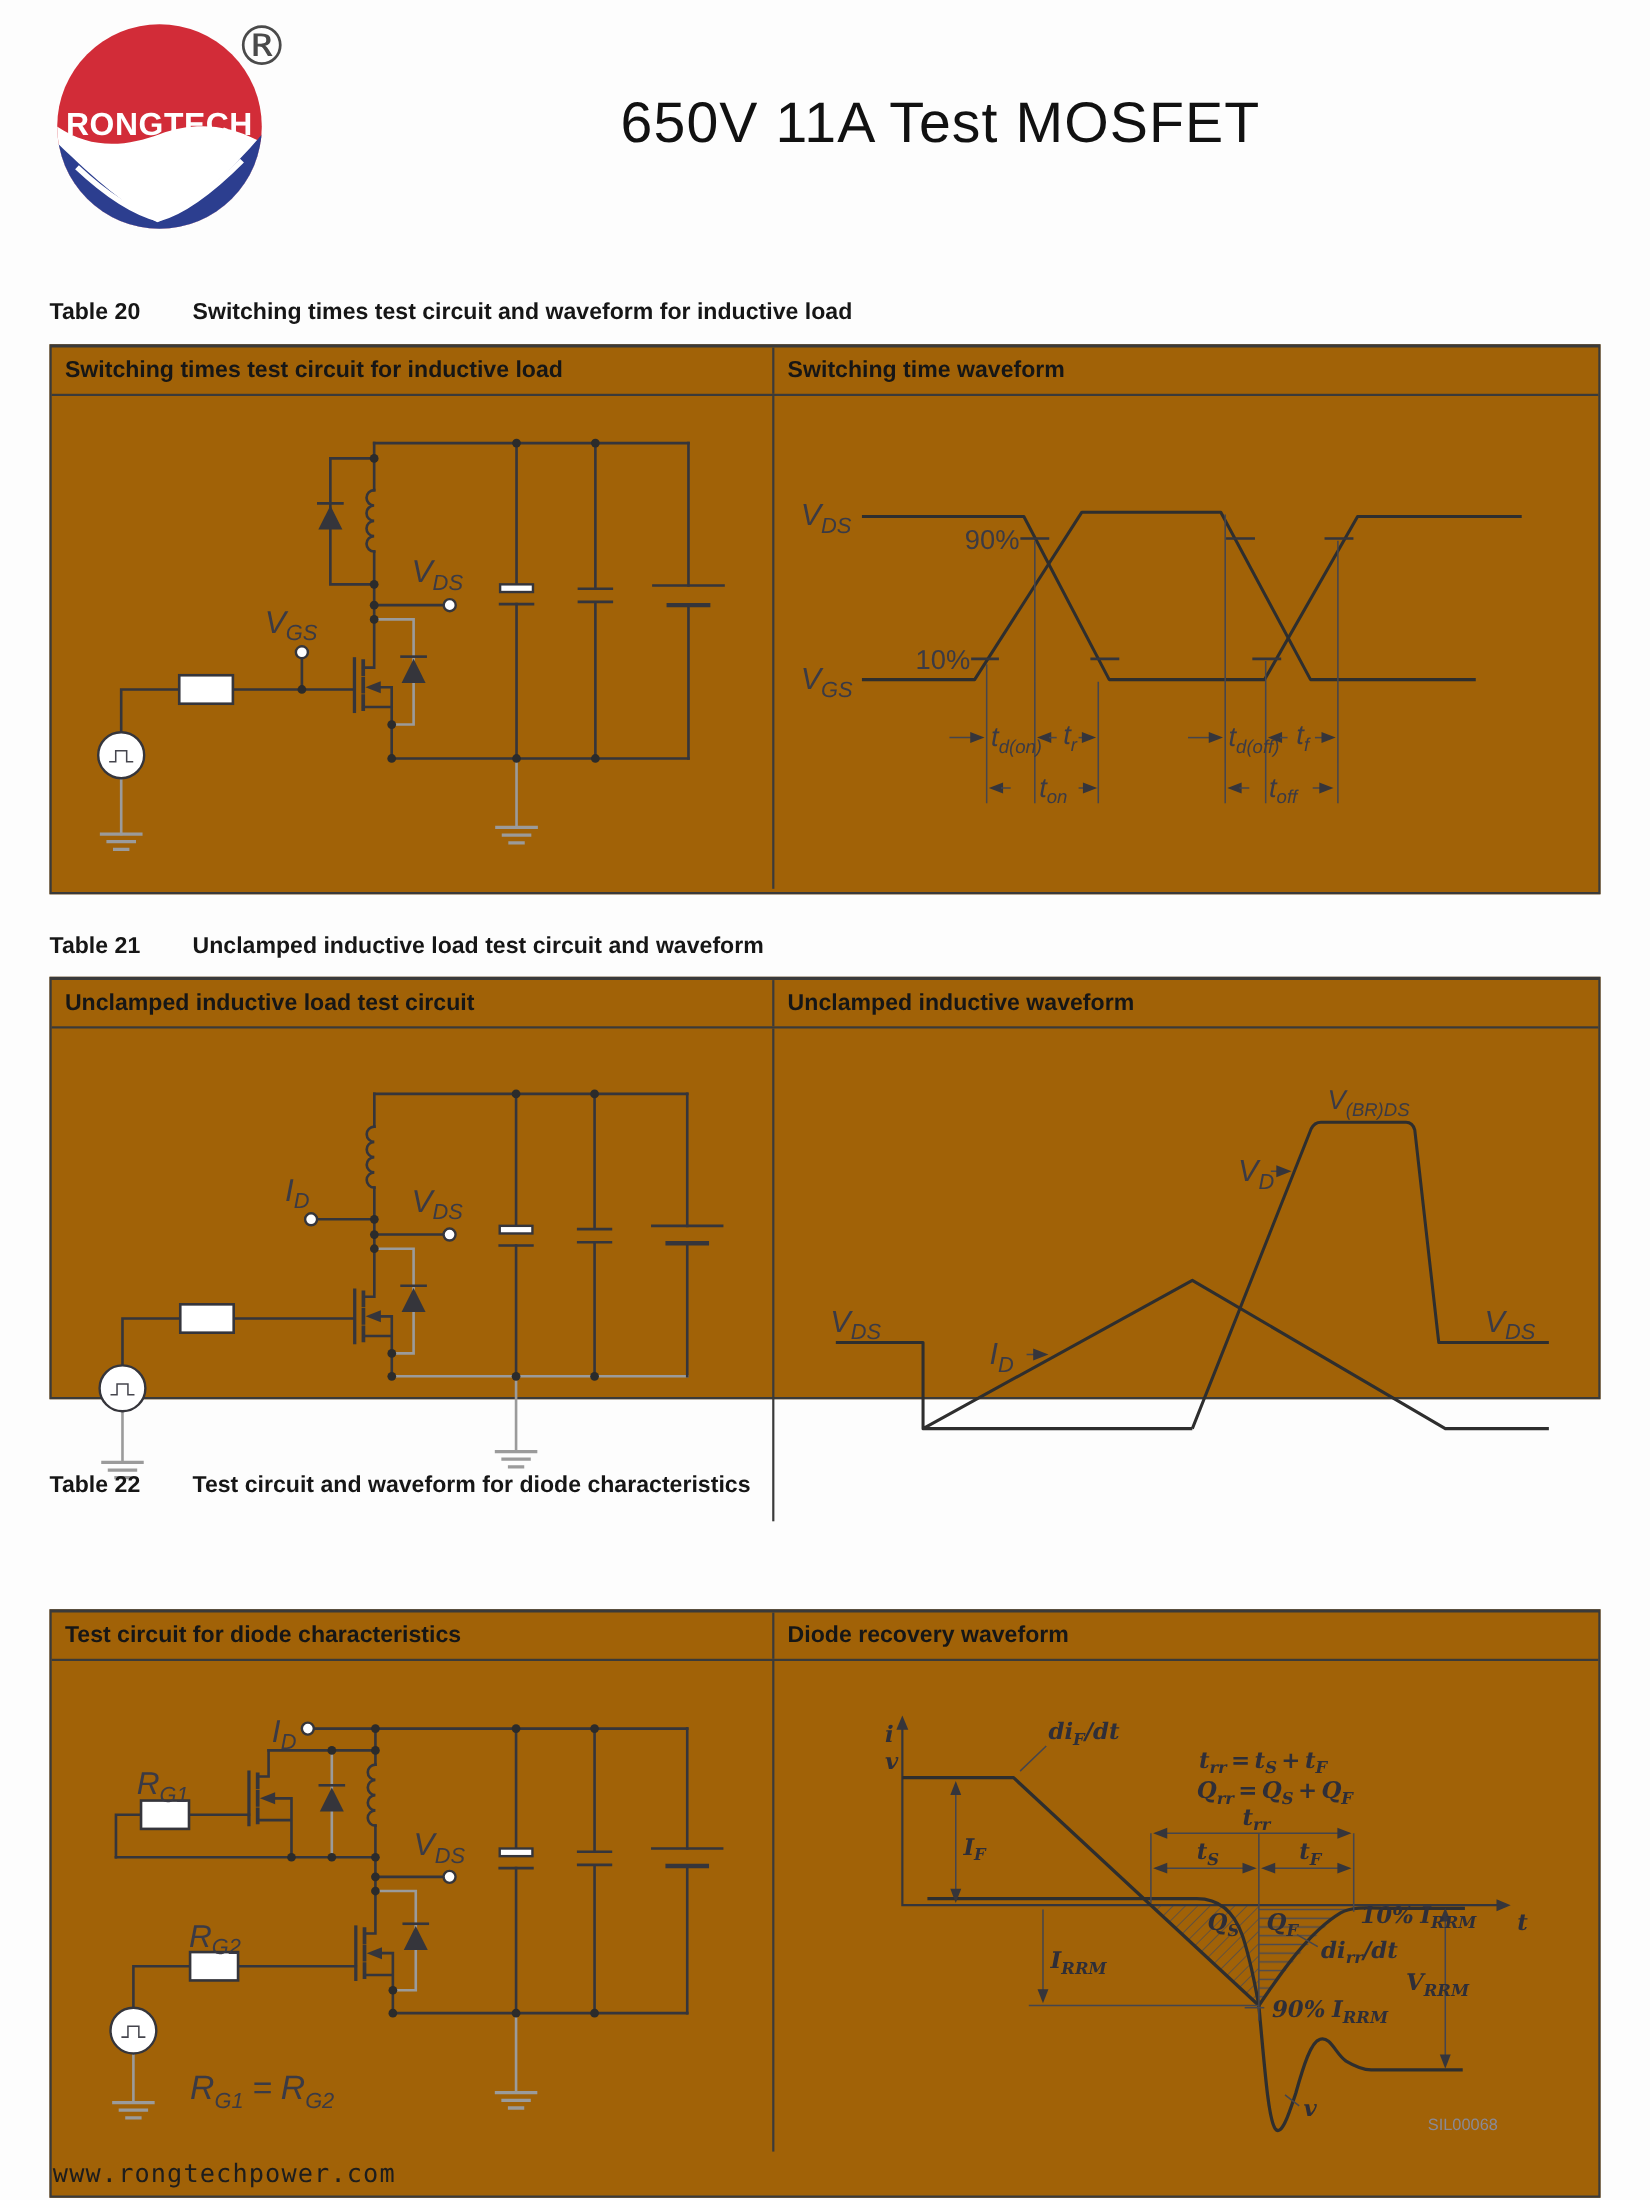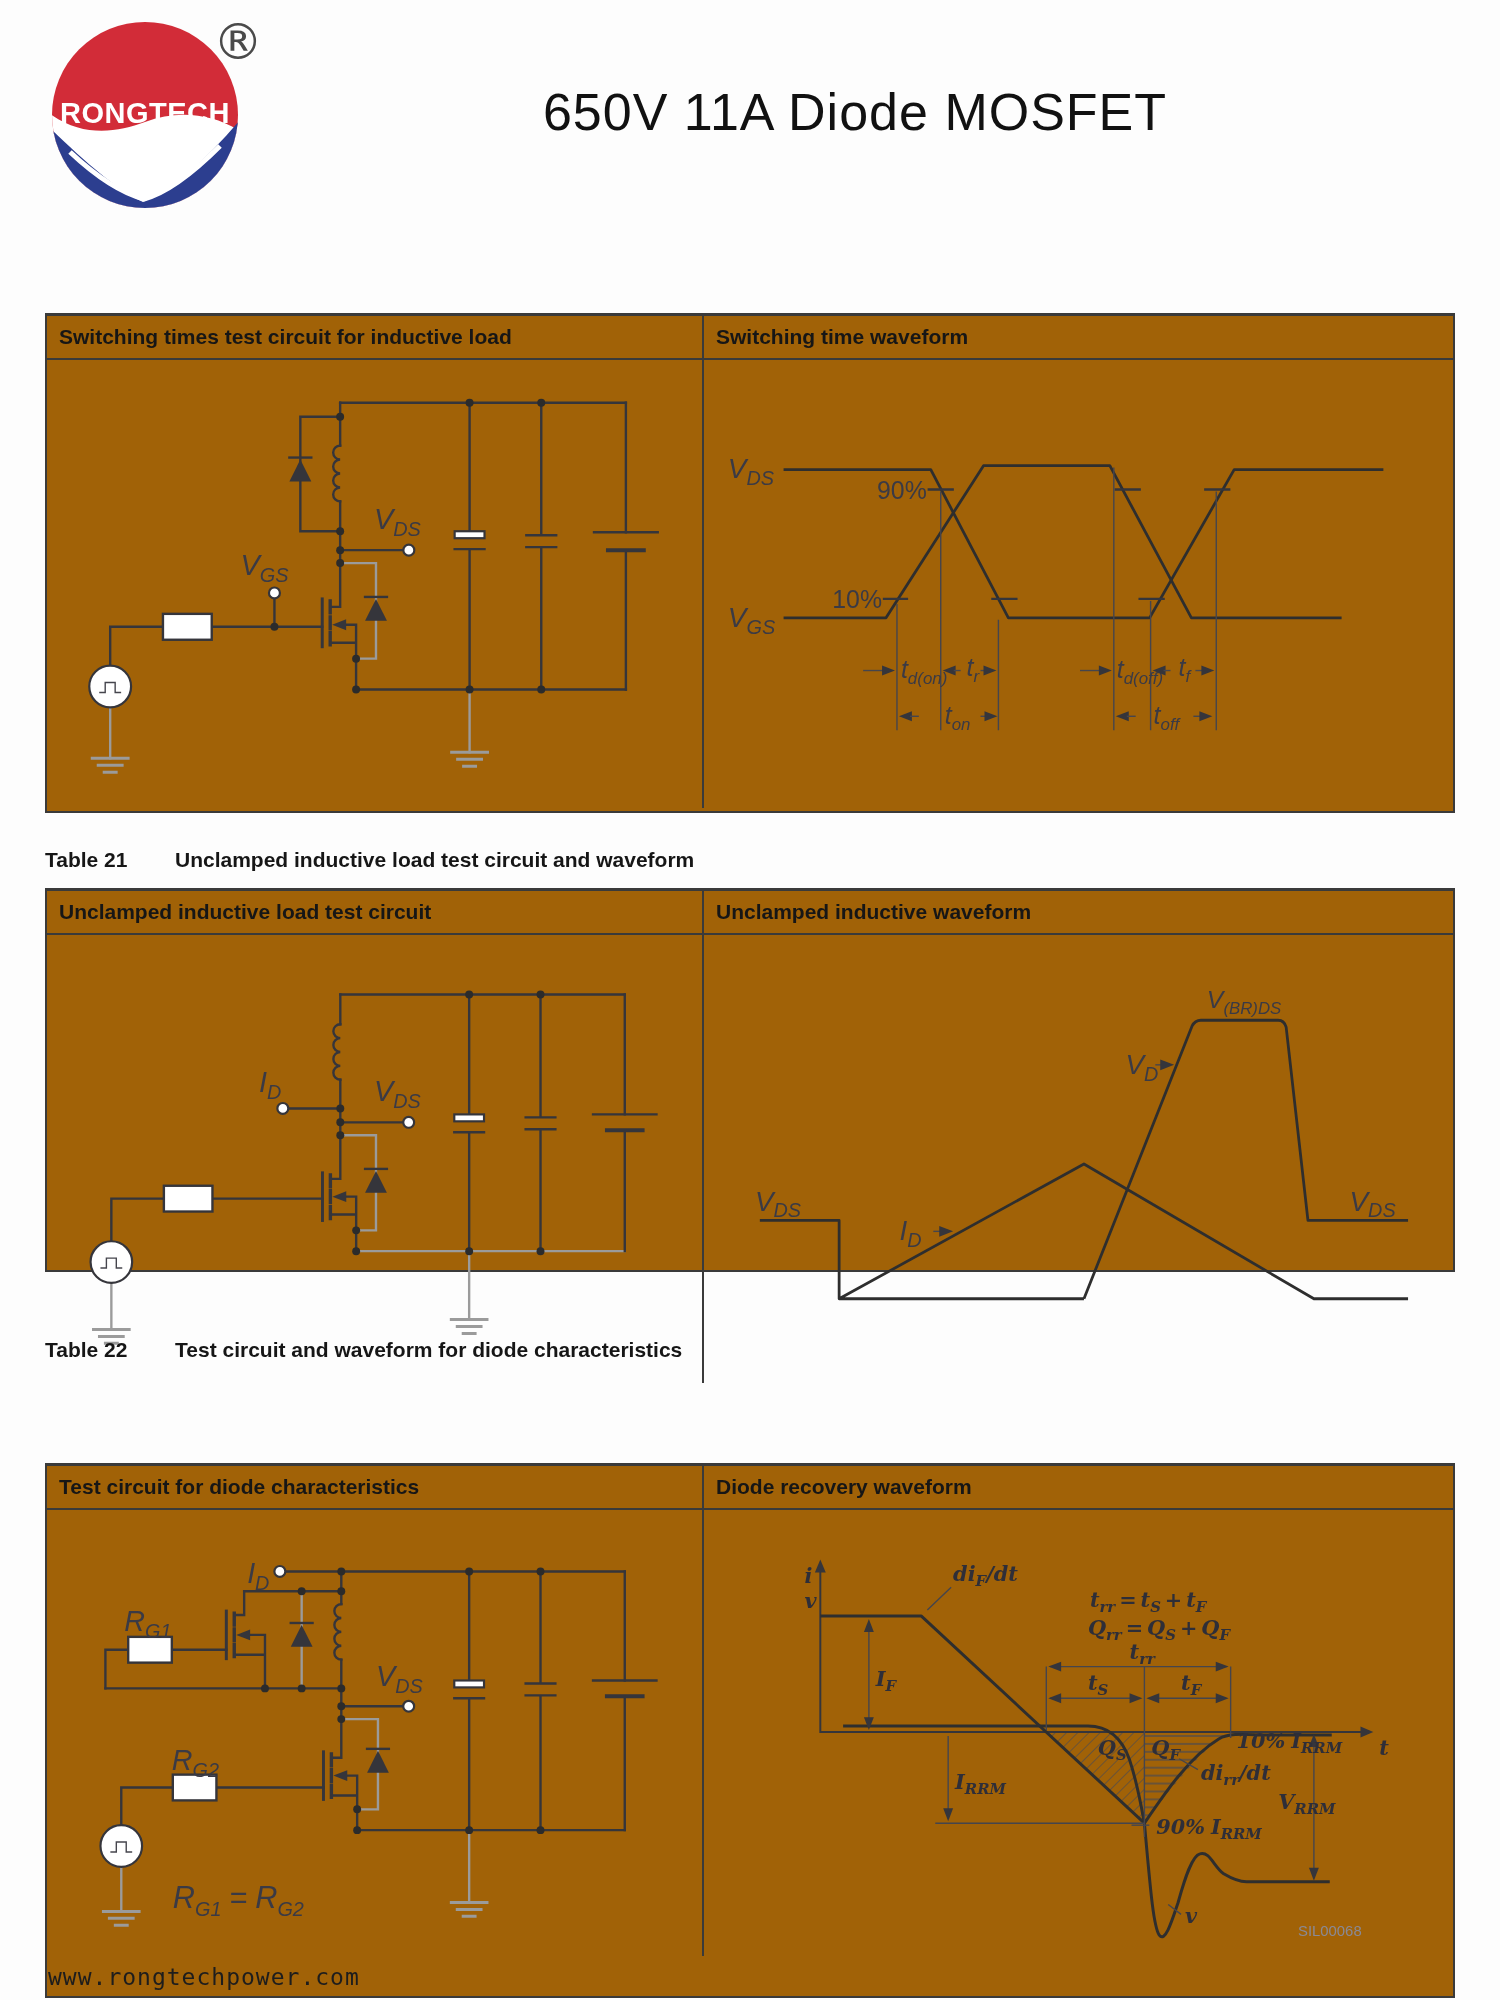"650V 11A Diode MOSFET" div.title { text: Diode -> Test }
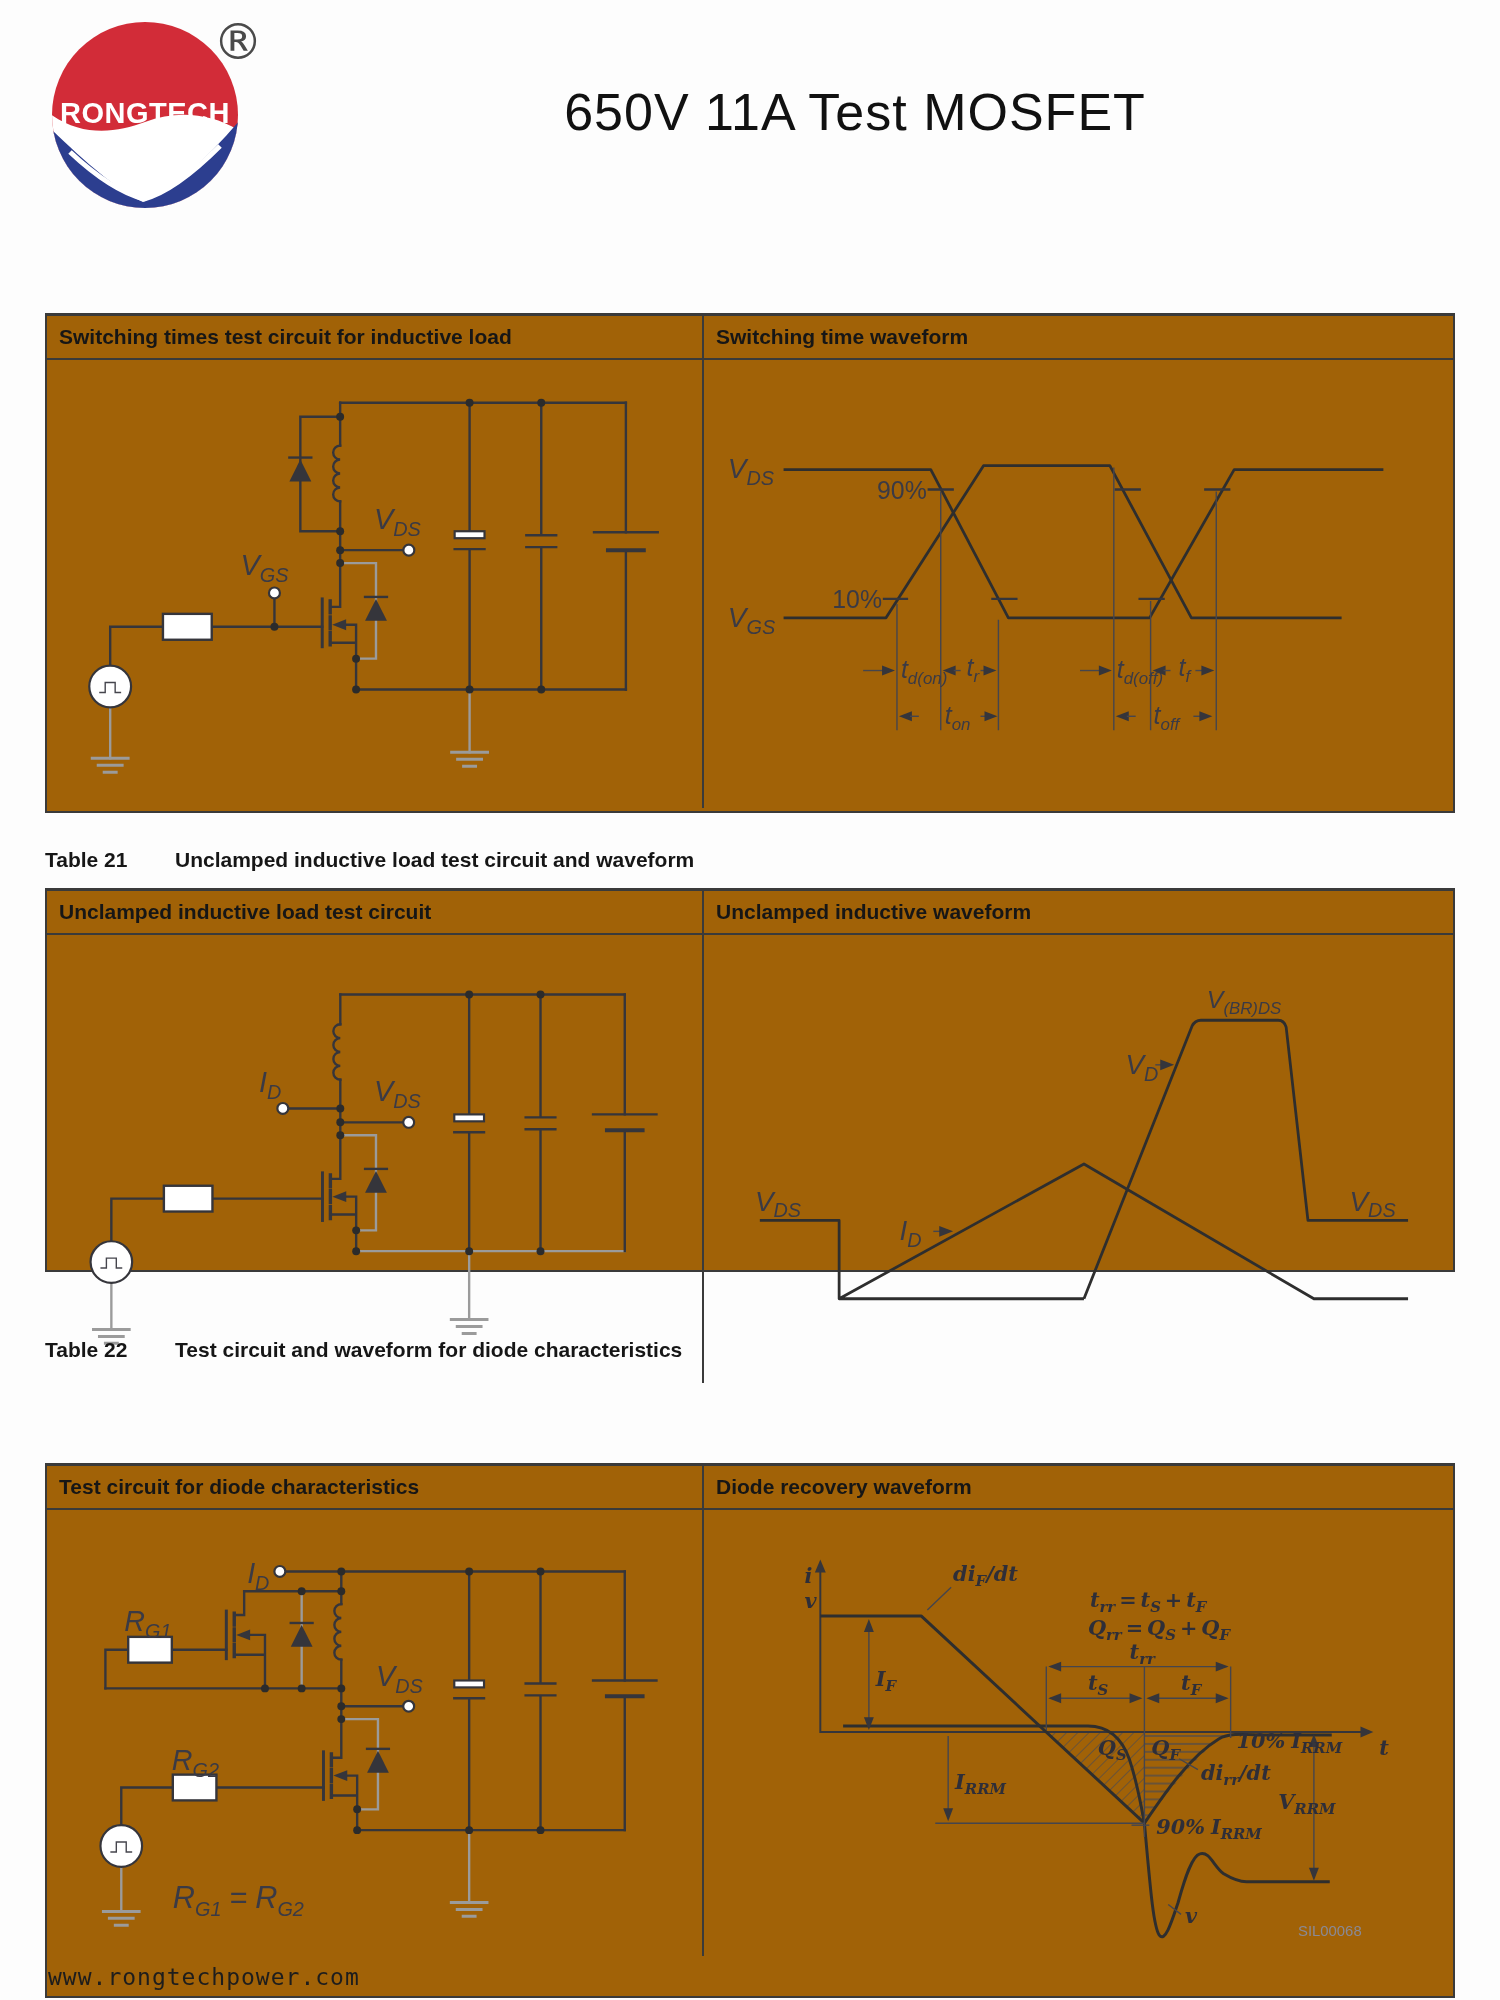"Table 20" div.caption { html: none -> <div> <span>Table 20</span> <span>Switching times test circuit and waveform for inductive load</span> </div> }
